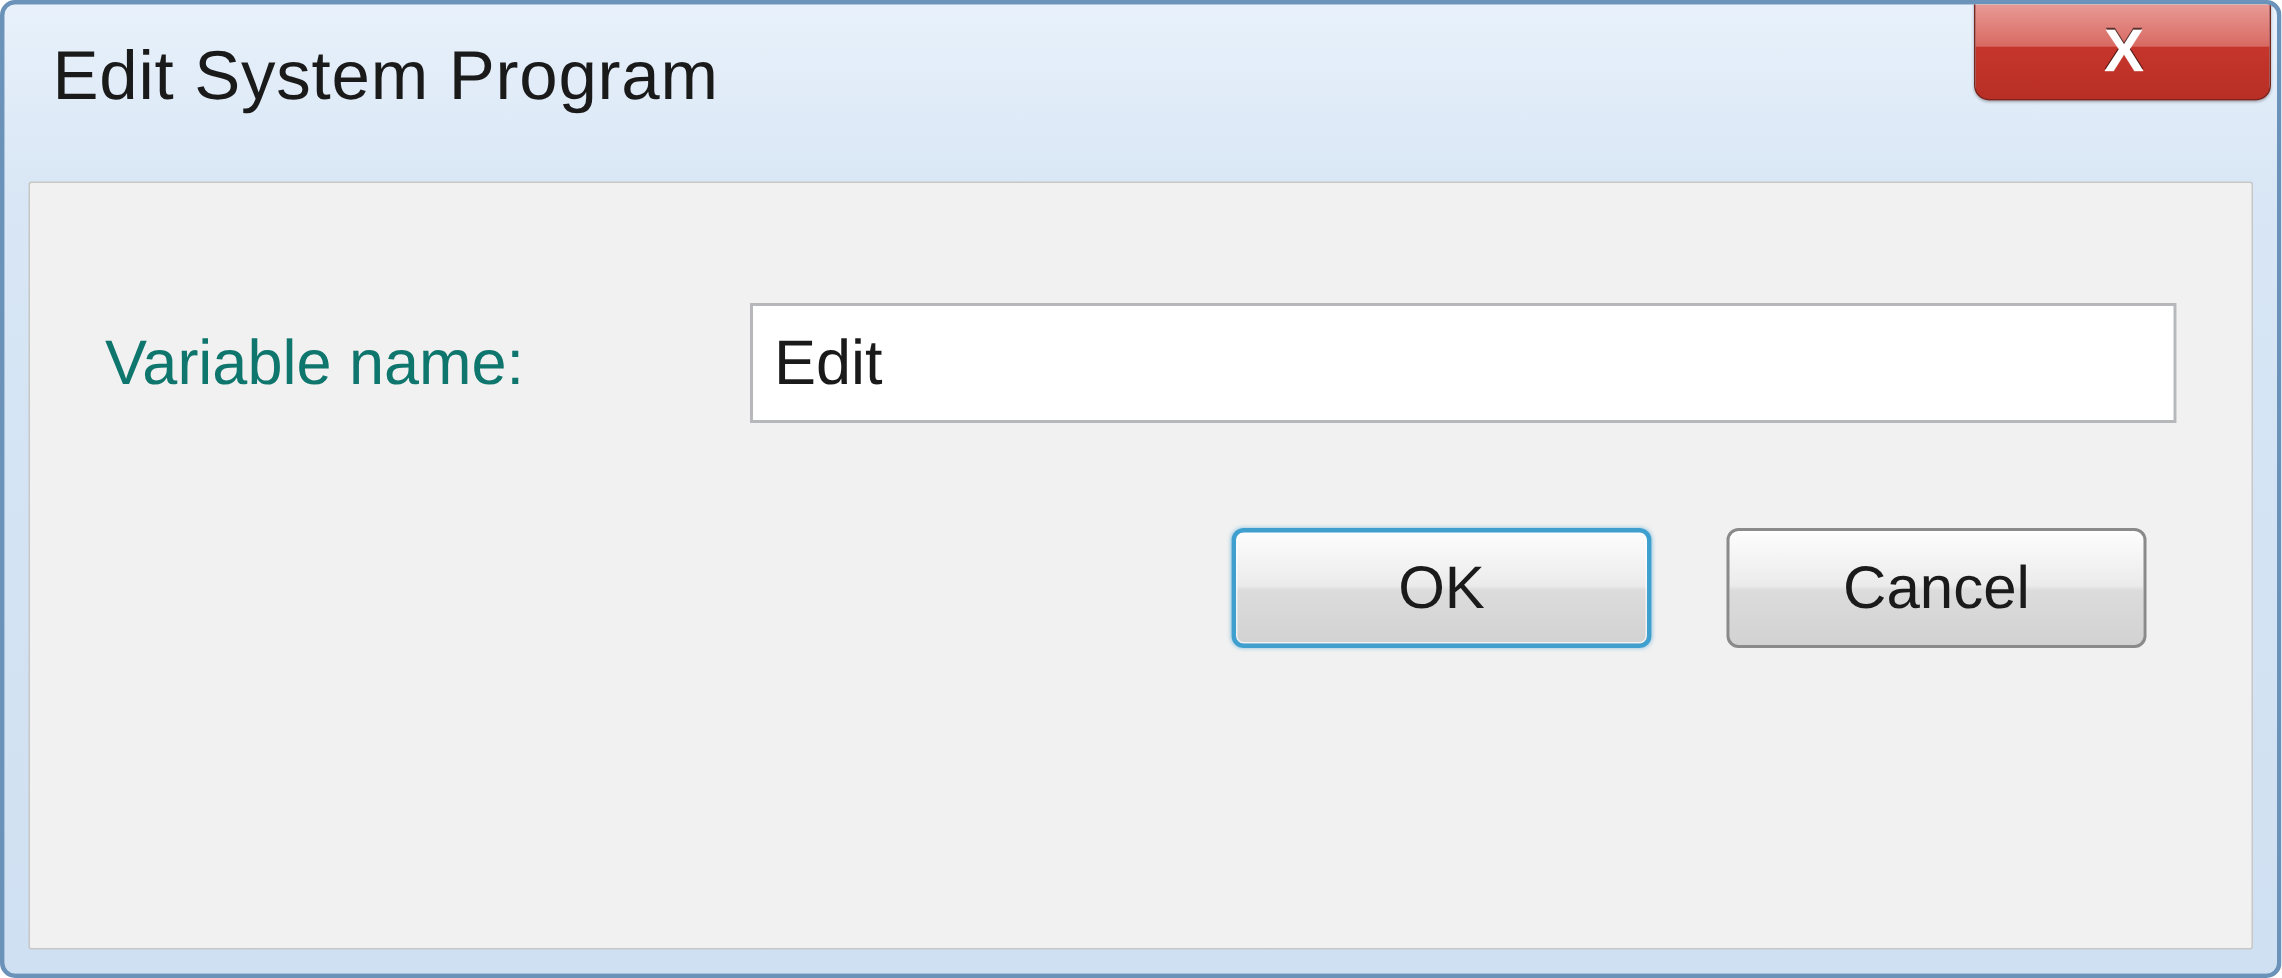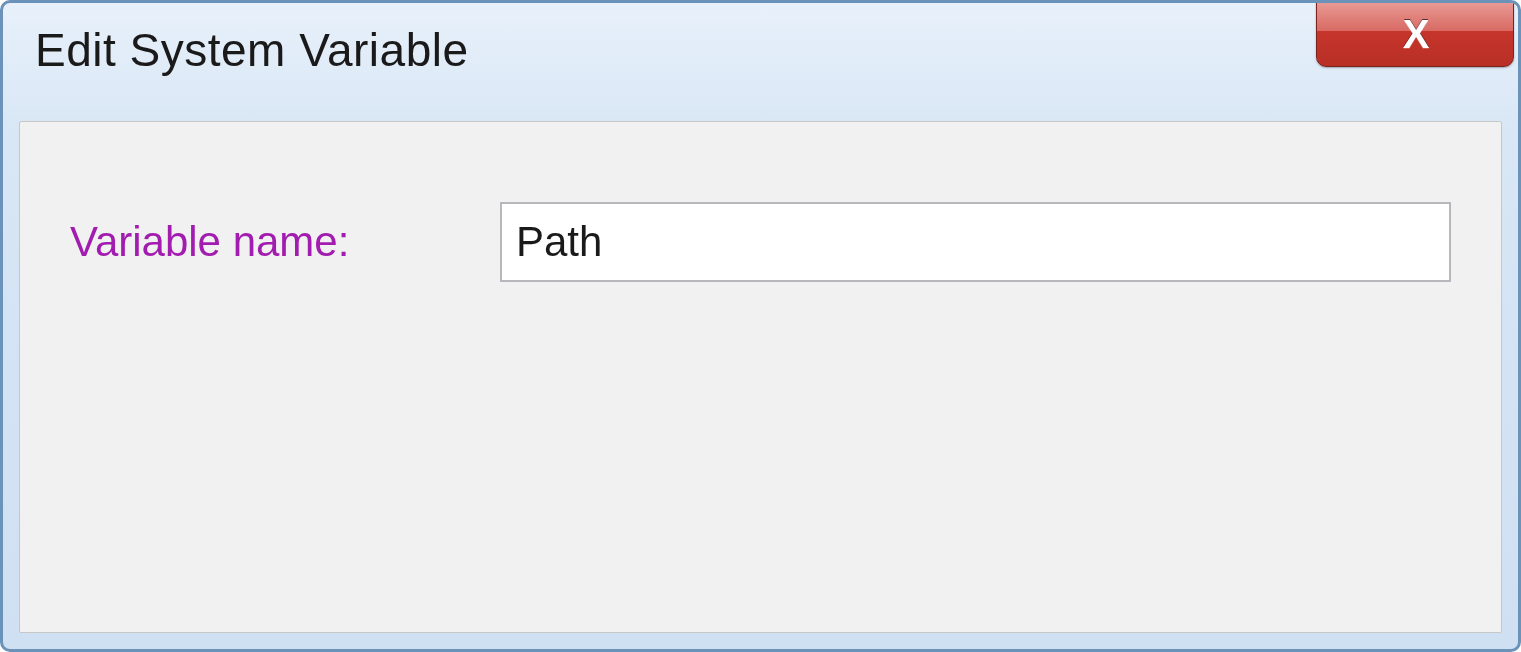"Edit System Variable" div.title-text { text: Variable -> Program }
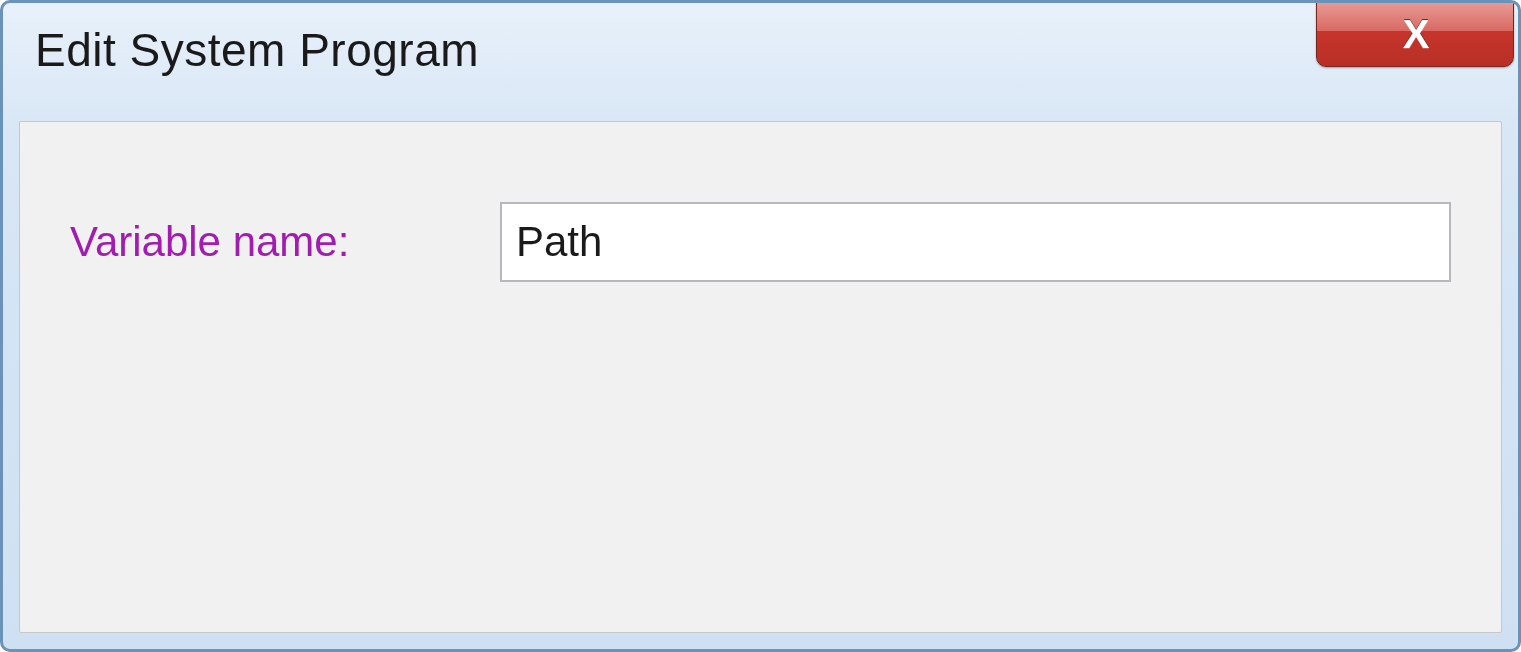"Variable name:" .label { color: #a21caf -> #0f766e }
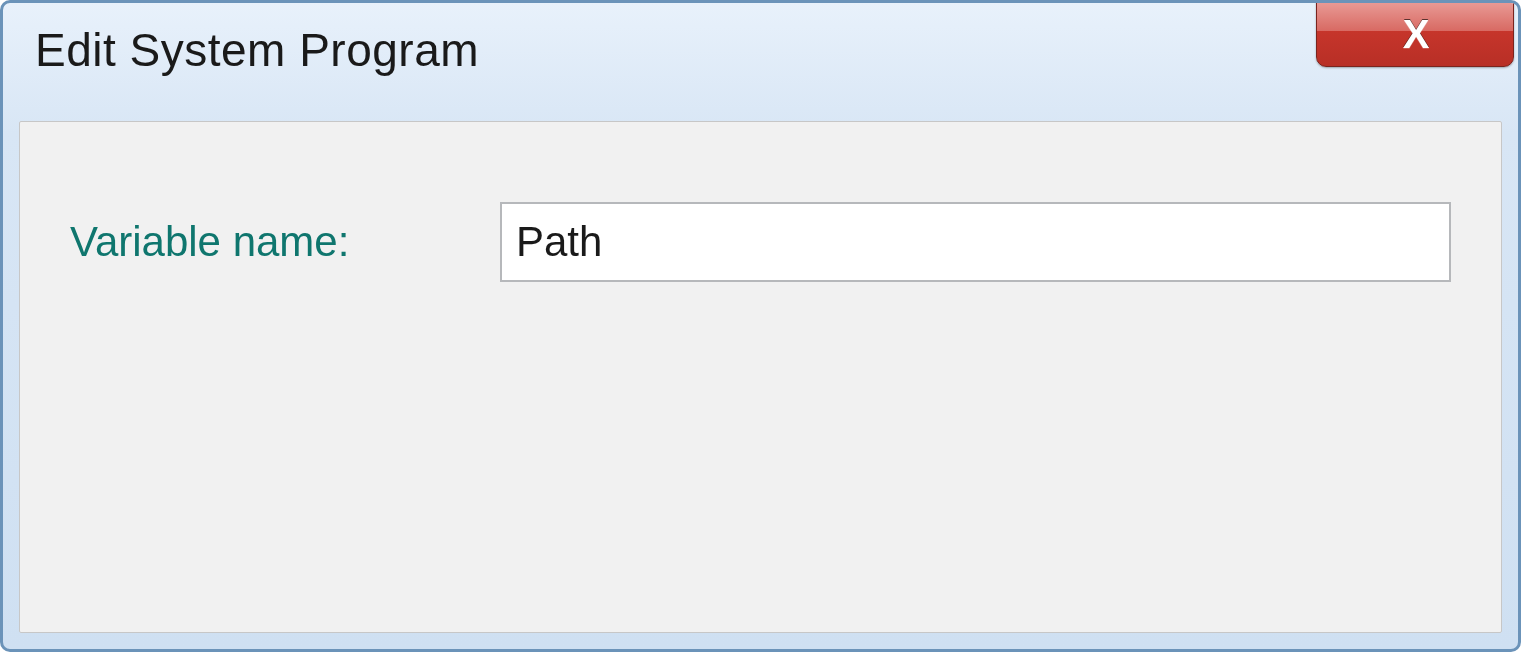"Path" div.text-input { text: Path -> Edit }
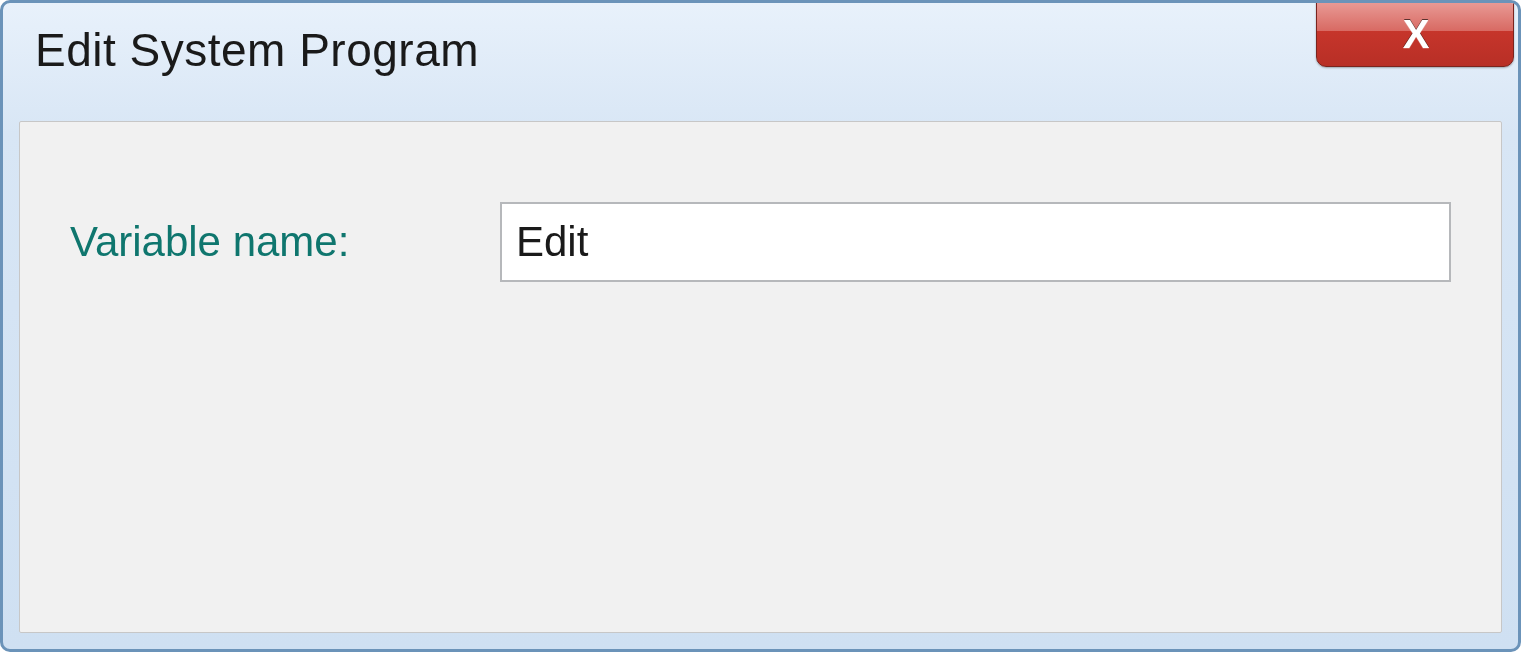"OK" div.button-row { html: none -> <div> <div>OK</div> <div>Cancel</div> </div> }
